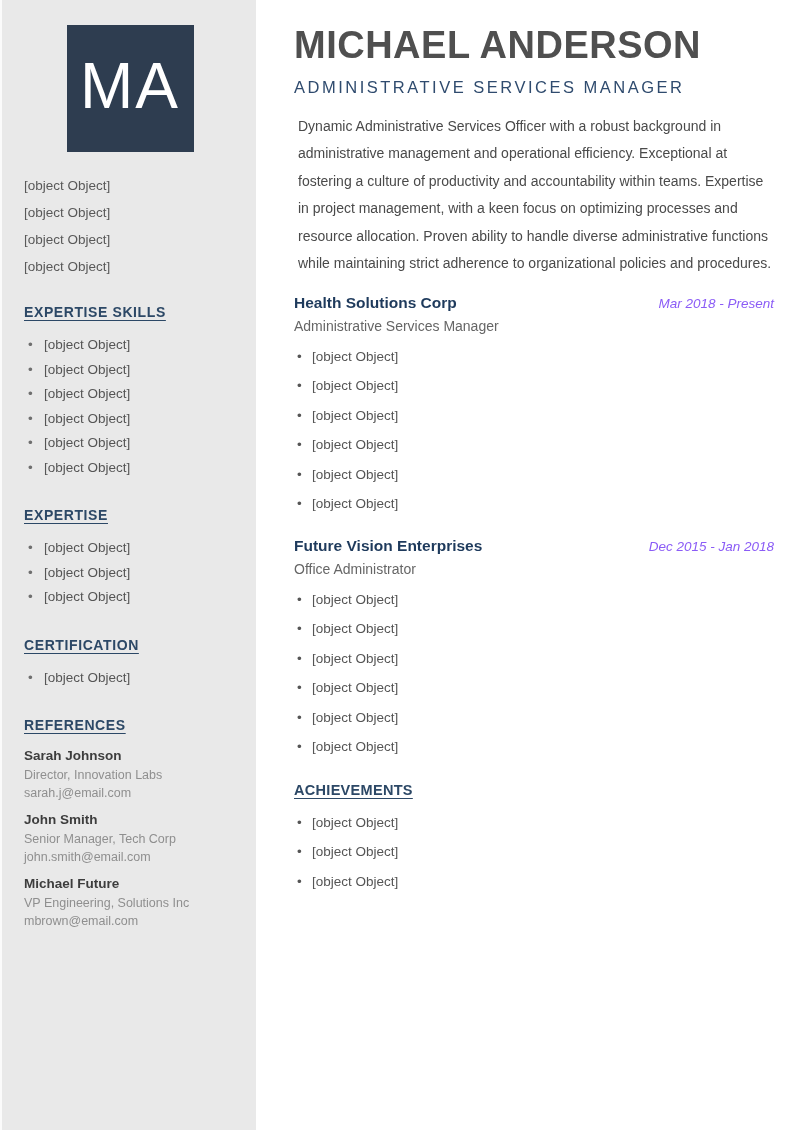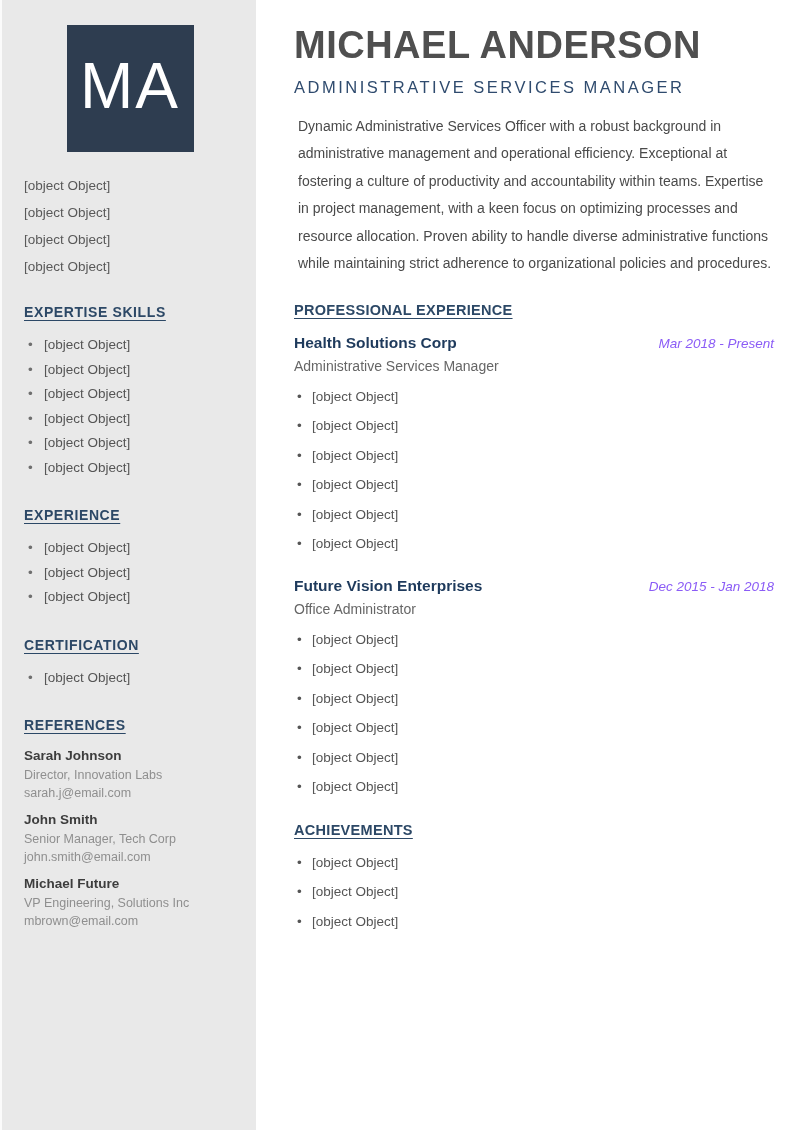"PROFESSIONAL EXPERIENCE" h2.section-title { html: <h2>PROFESSIONAL EXPERIENCE</h2> -> none }
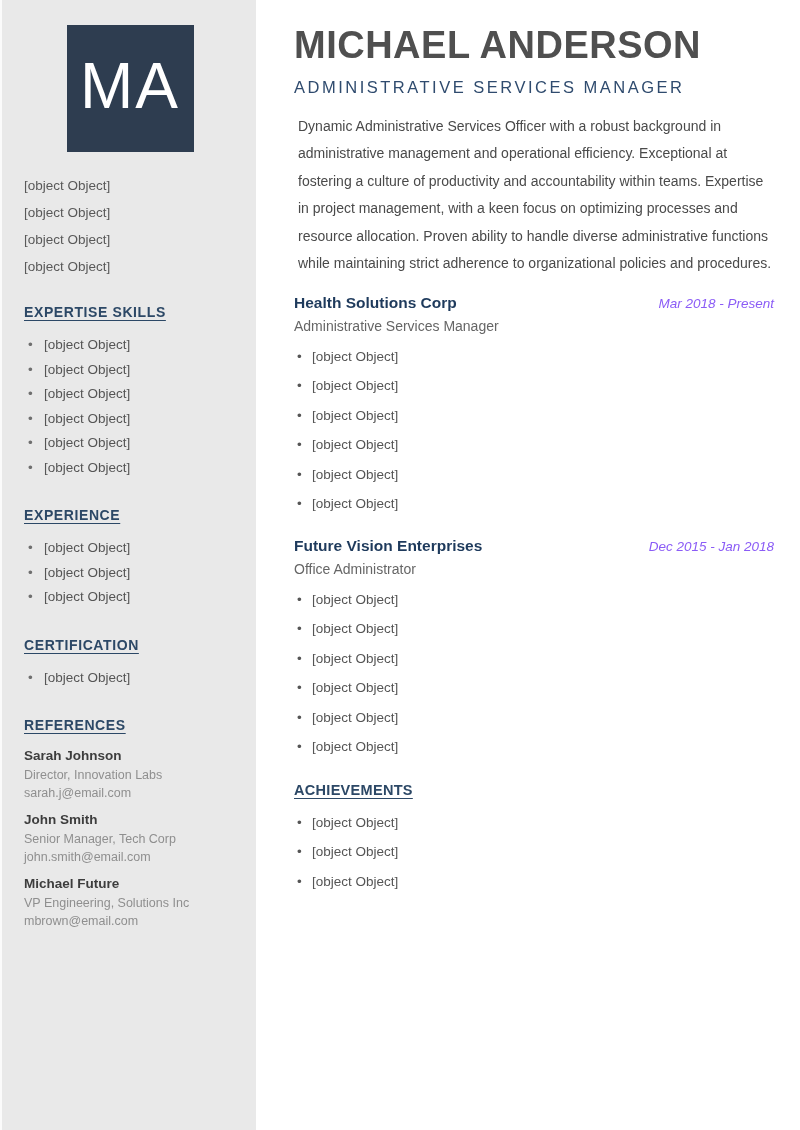"EXPERIENCE" h3.side-title { text: EXPERIENCE -> EXPERTISE }
